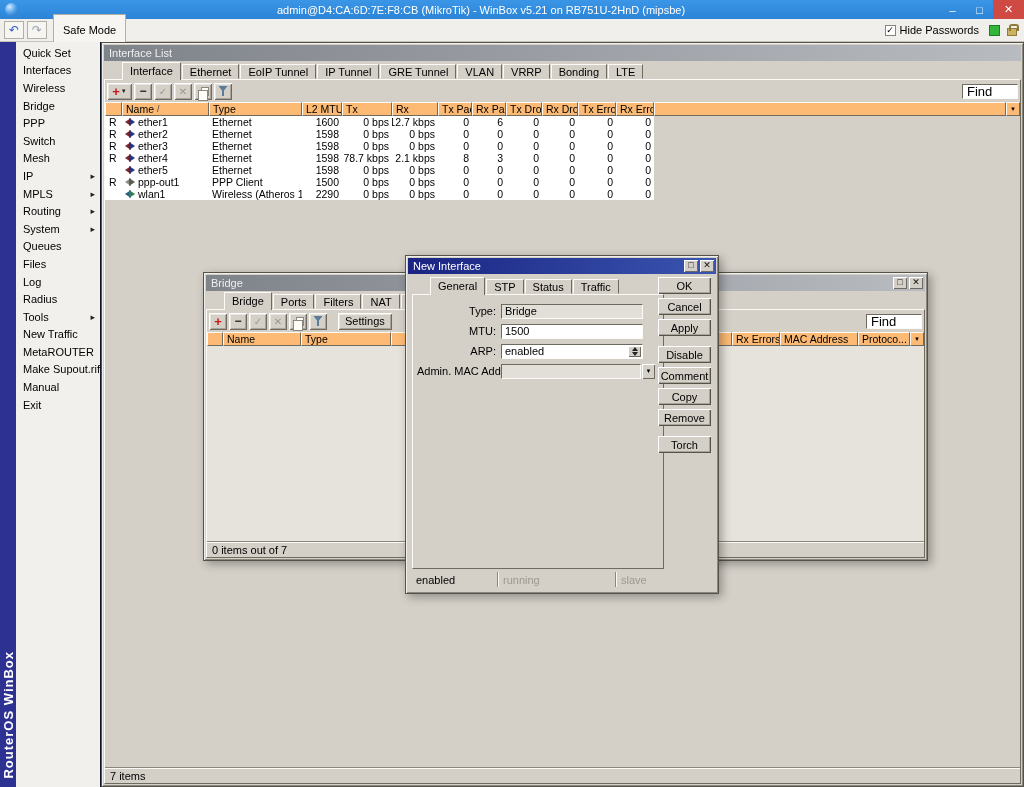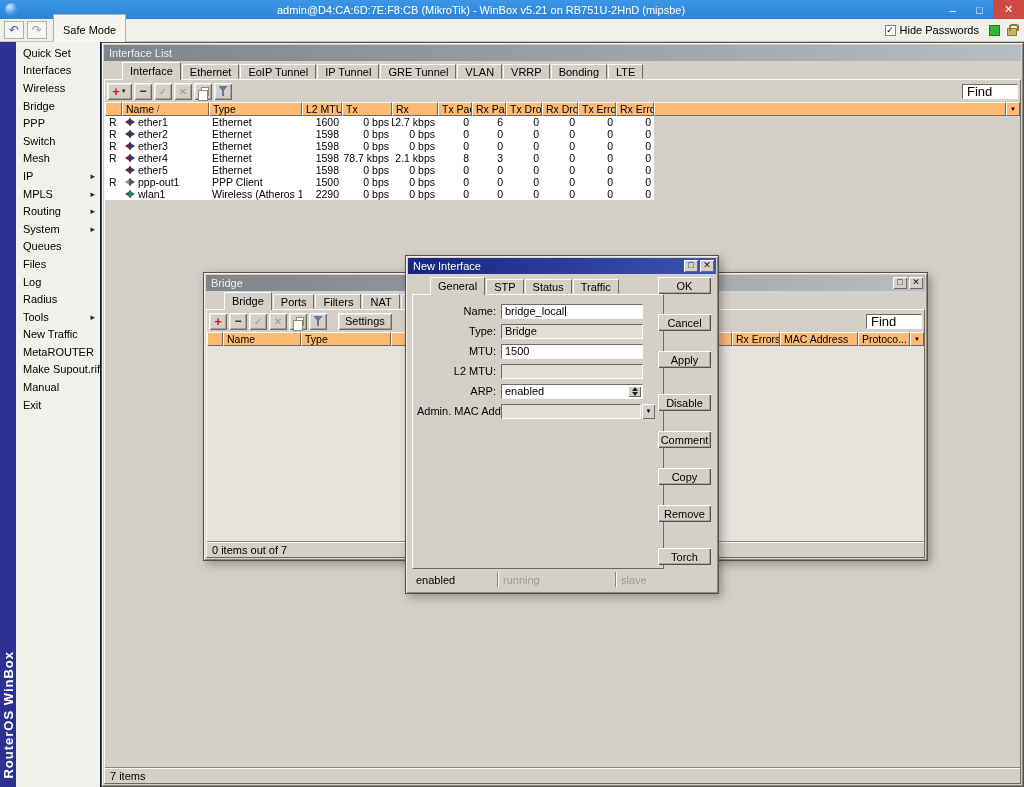"OK" .dlg-buttons { gap: 20px -> 4px }
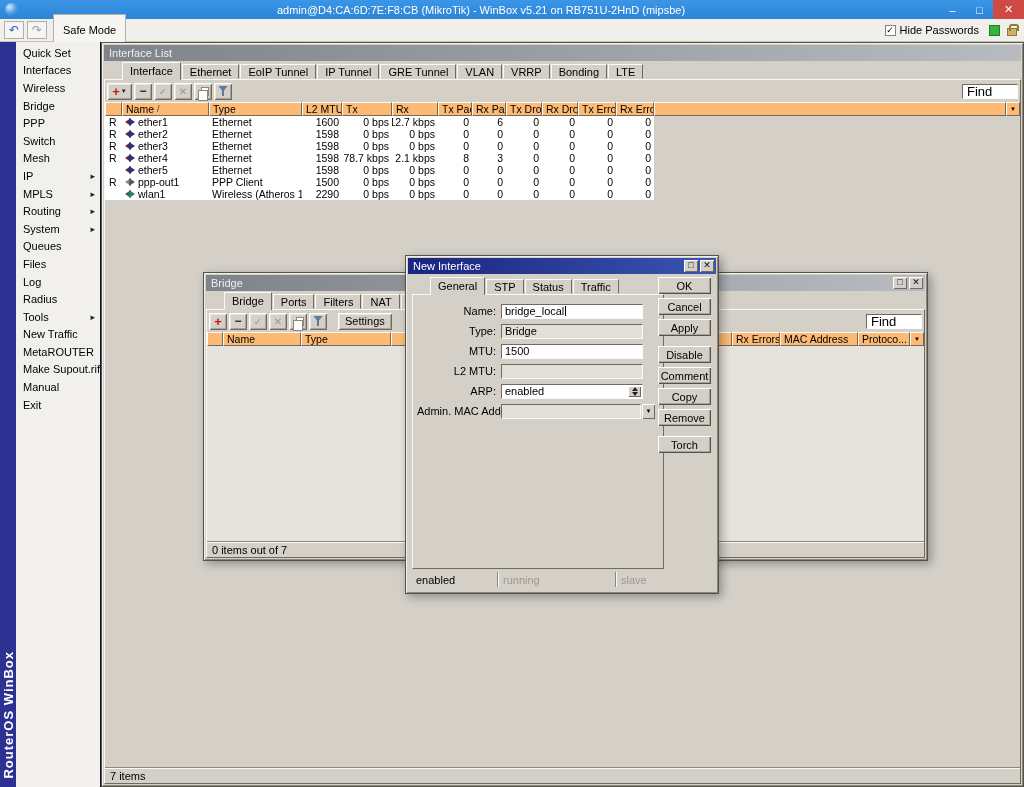"Name:" div.frow { html: <div> <span>Name:</span> <span> <span>bridge_local</span> </span> </div> -> none }
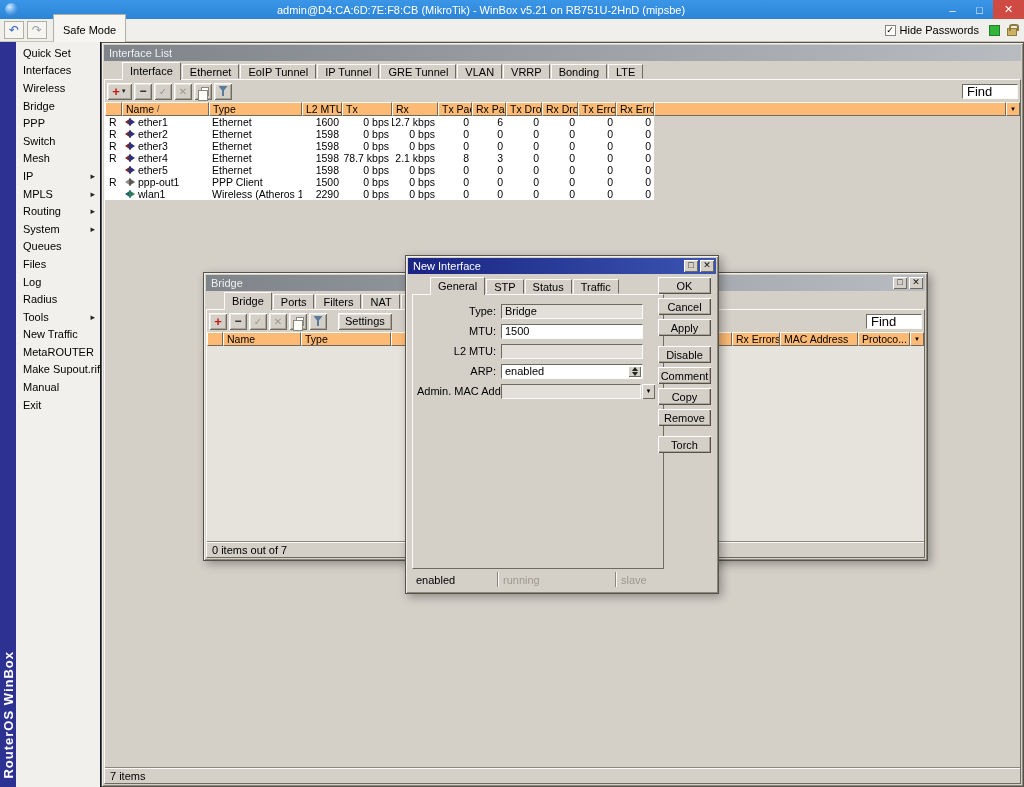"L2 MTU:" div.frow { html: <div> <span>L2 MTU:</span> <span> <span></span> </span> </div> -> none }
